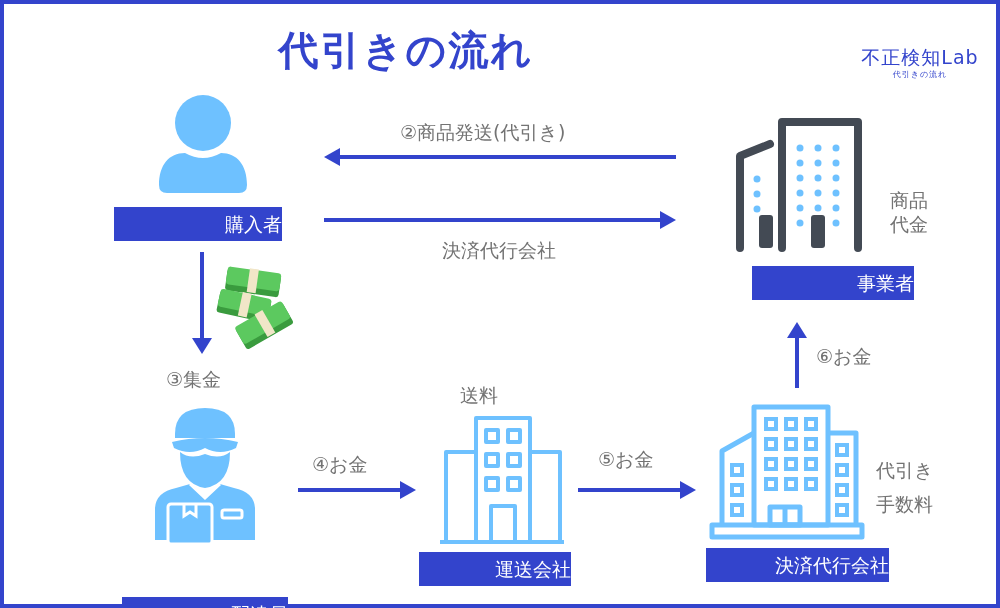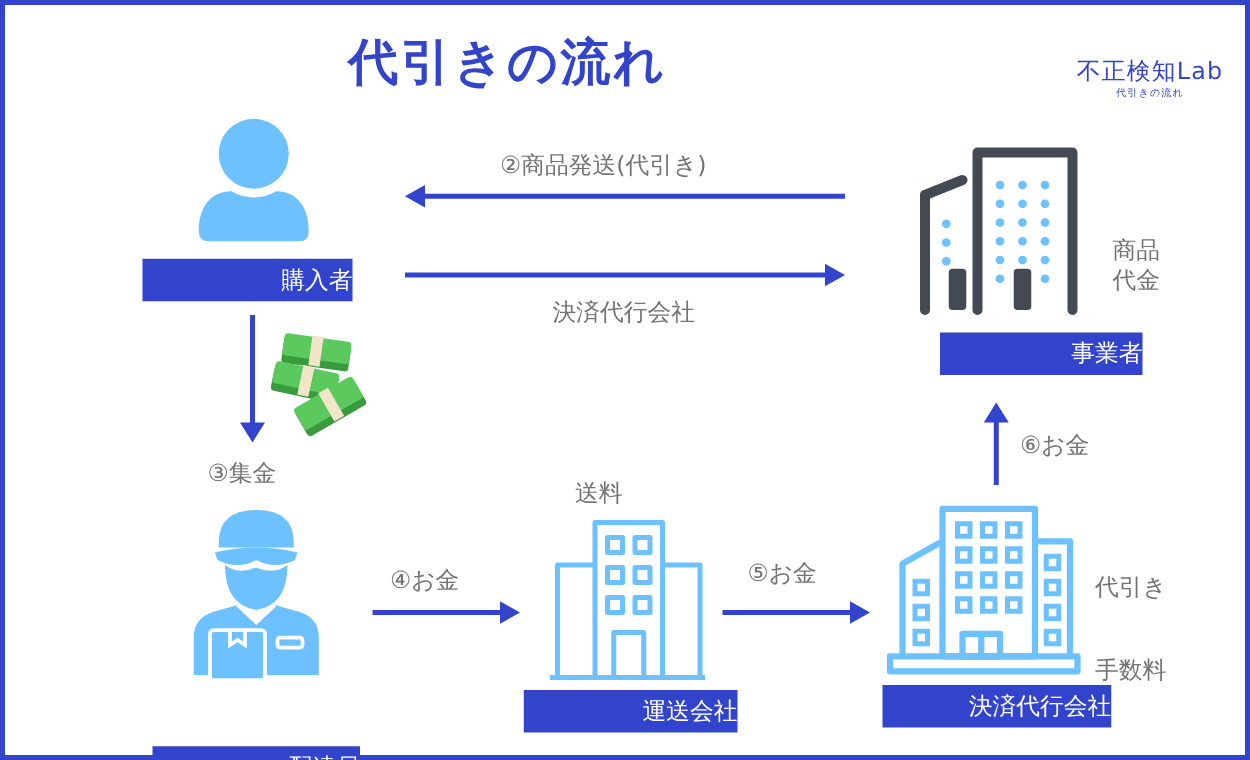"手数料" div.abs { margin-top: 32px -> none }
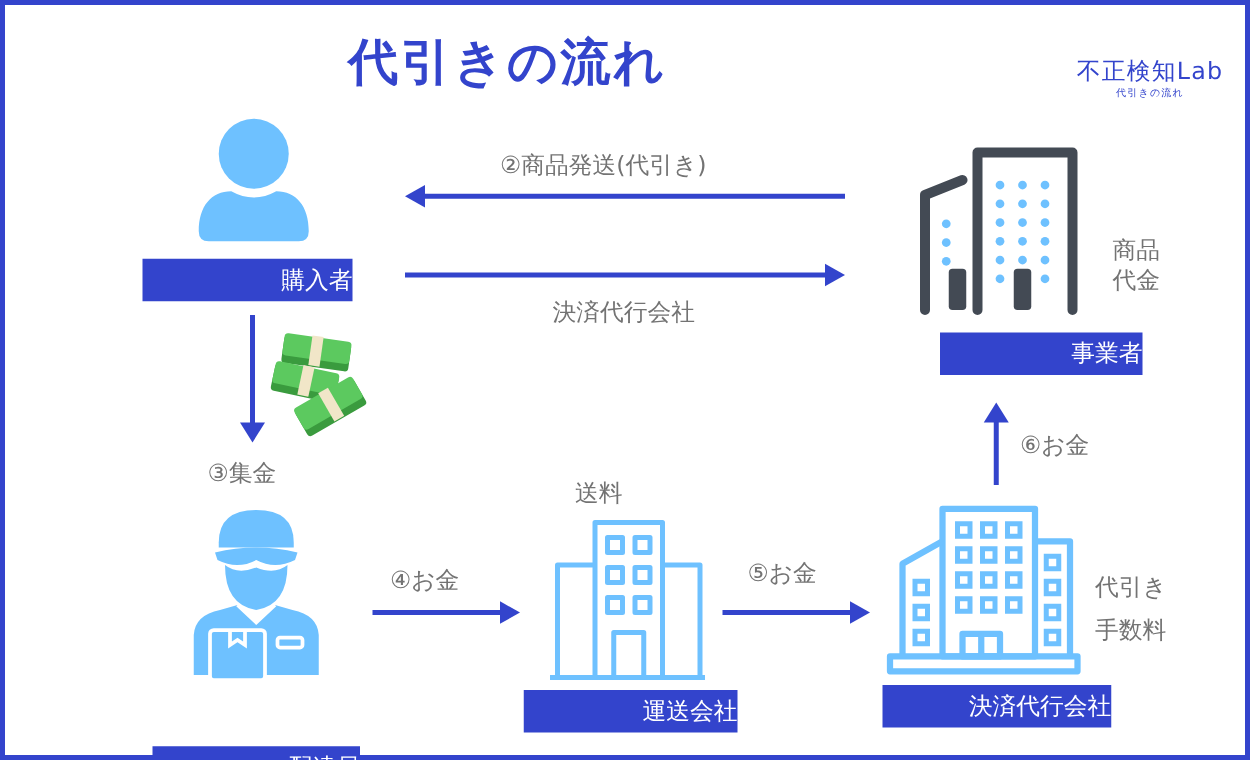"運送会社" div.abs { width: 171px -> 152px }
